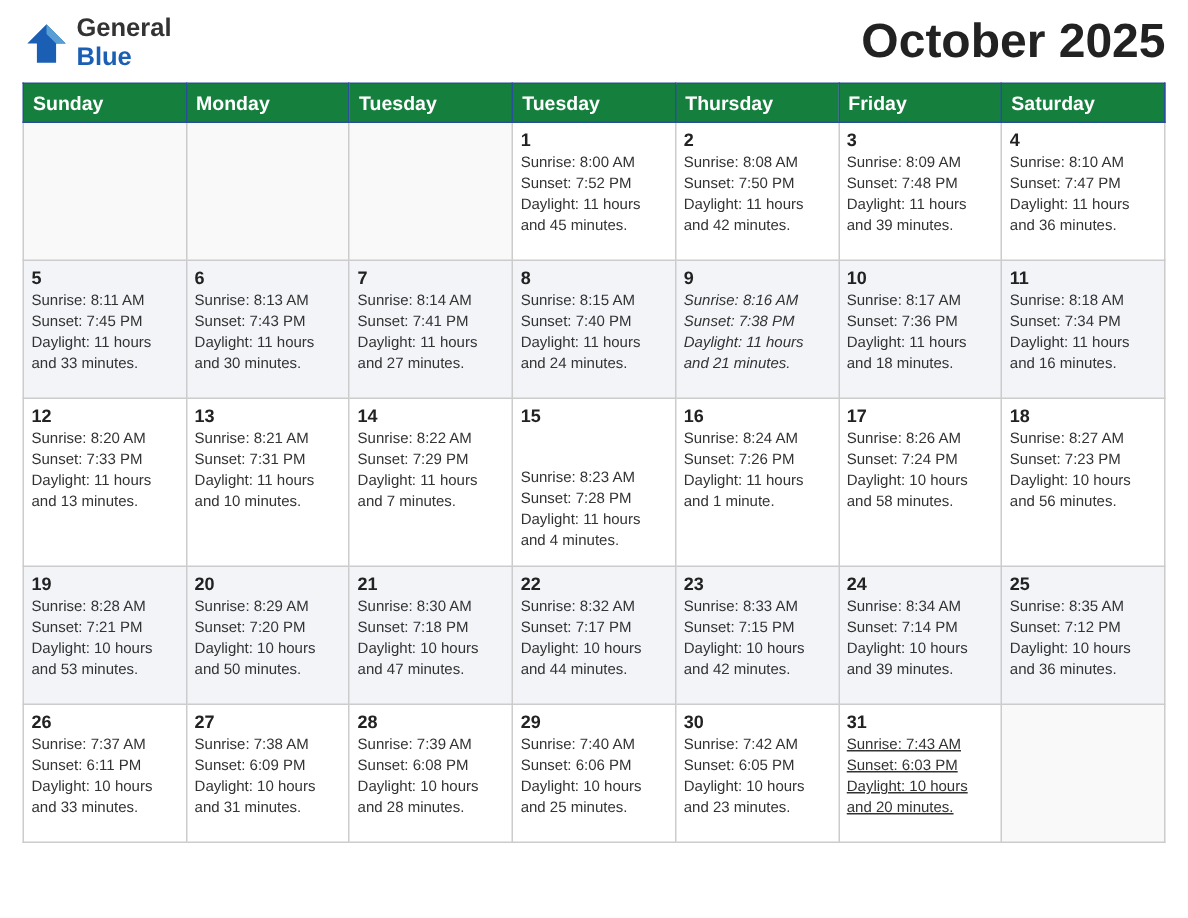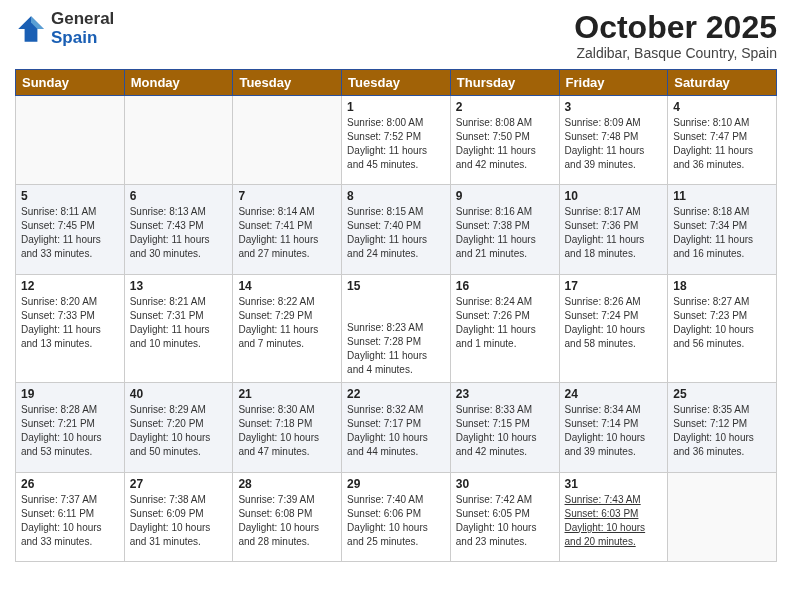"Spain" div { text: Spain -> Blue }
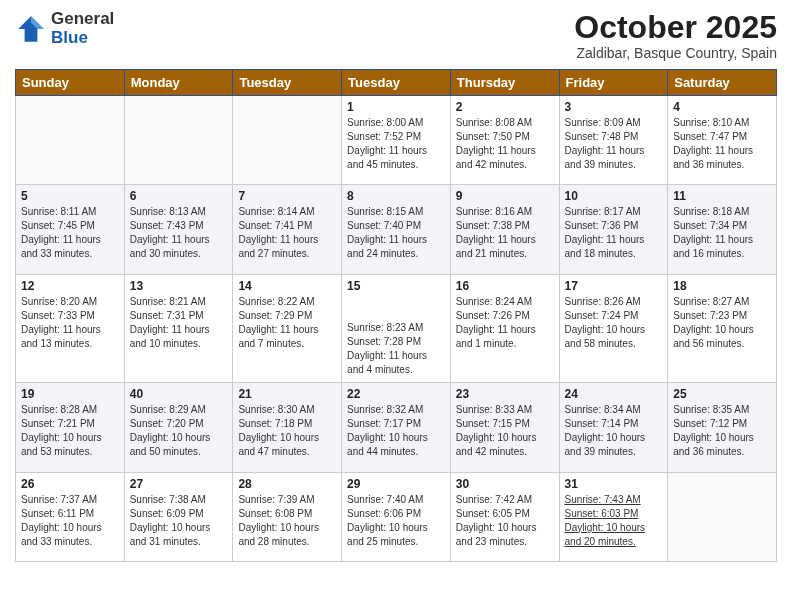"Zaldibar, Basque Country, Spain" div.location { html: <div>Zaldibar, Basque Country, Spain</div> -> none }
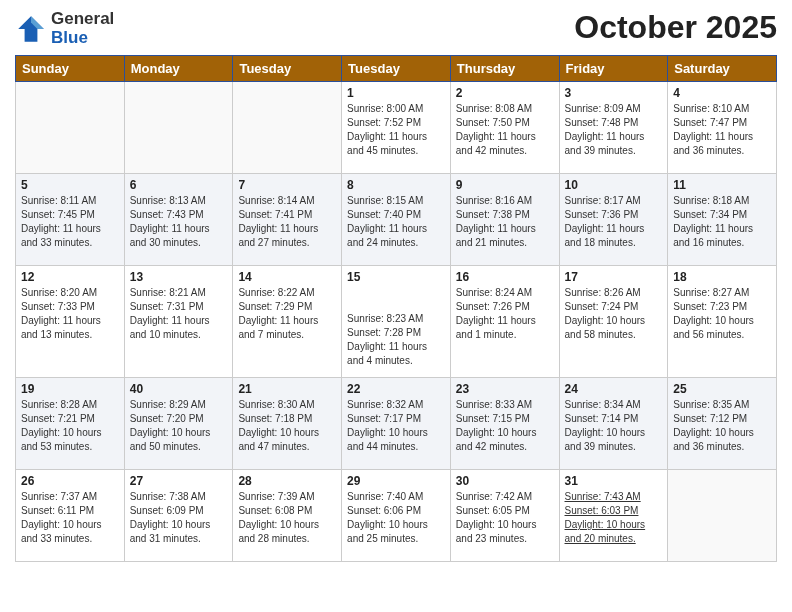"Sunday" .calendar thead tr th { background: #a16207 -> #15803d }
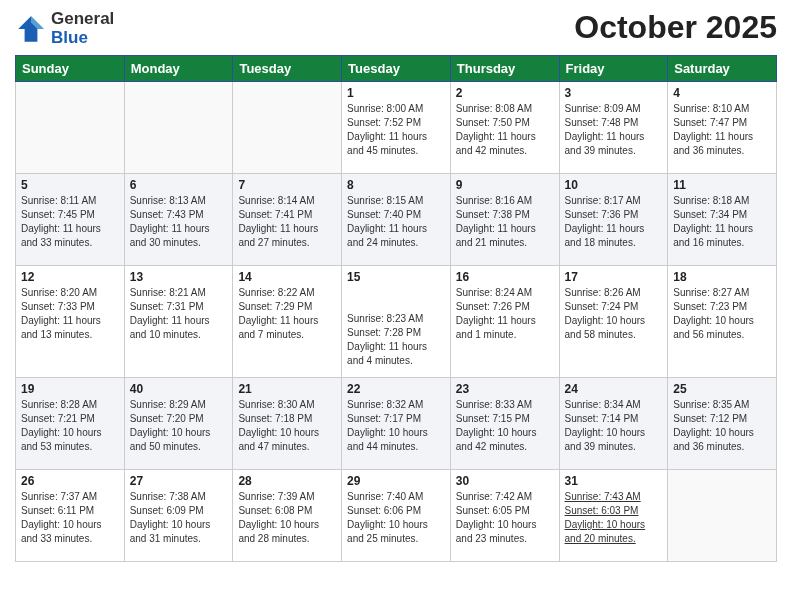"Sunrise: 8:16 AM" div.day-info { font-style: none -> italic }
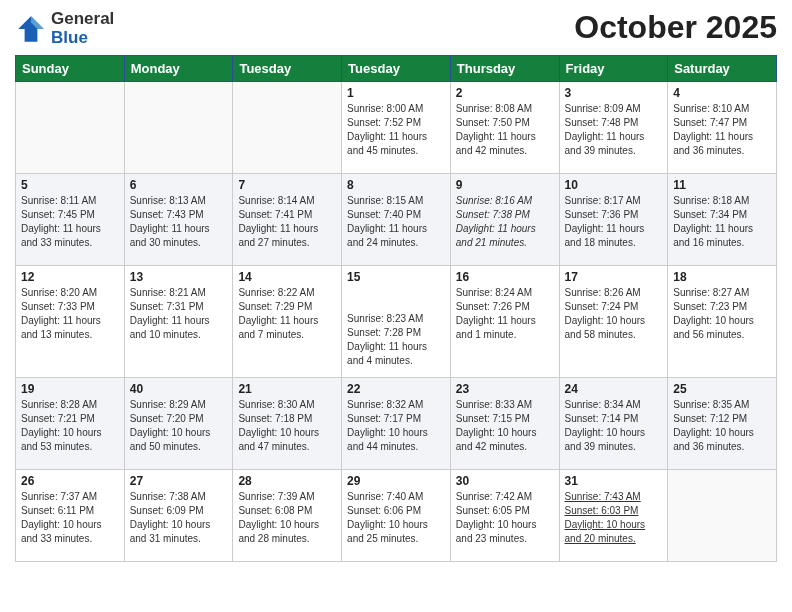"40" div.day-num { text: 40 -> 20 }
